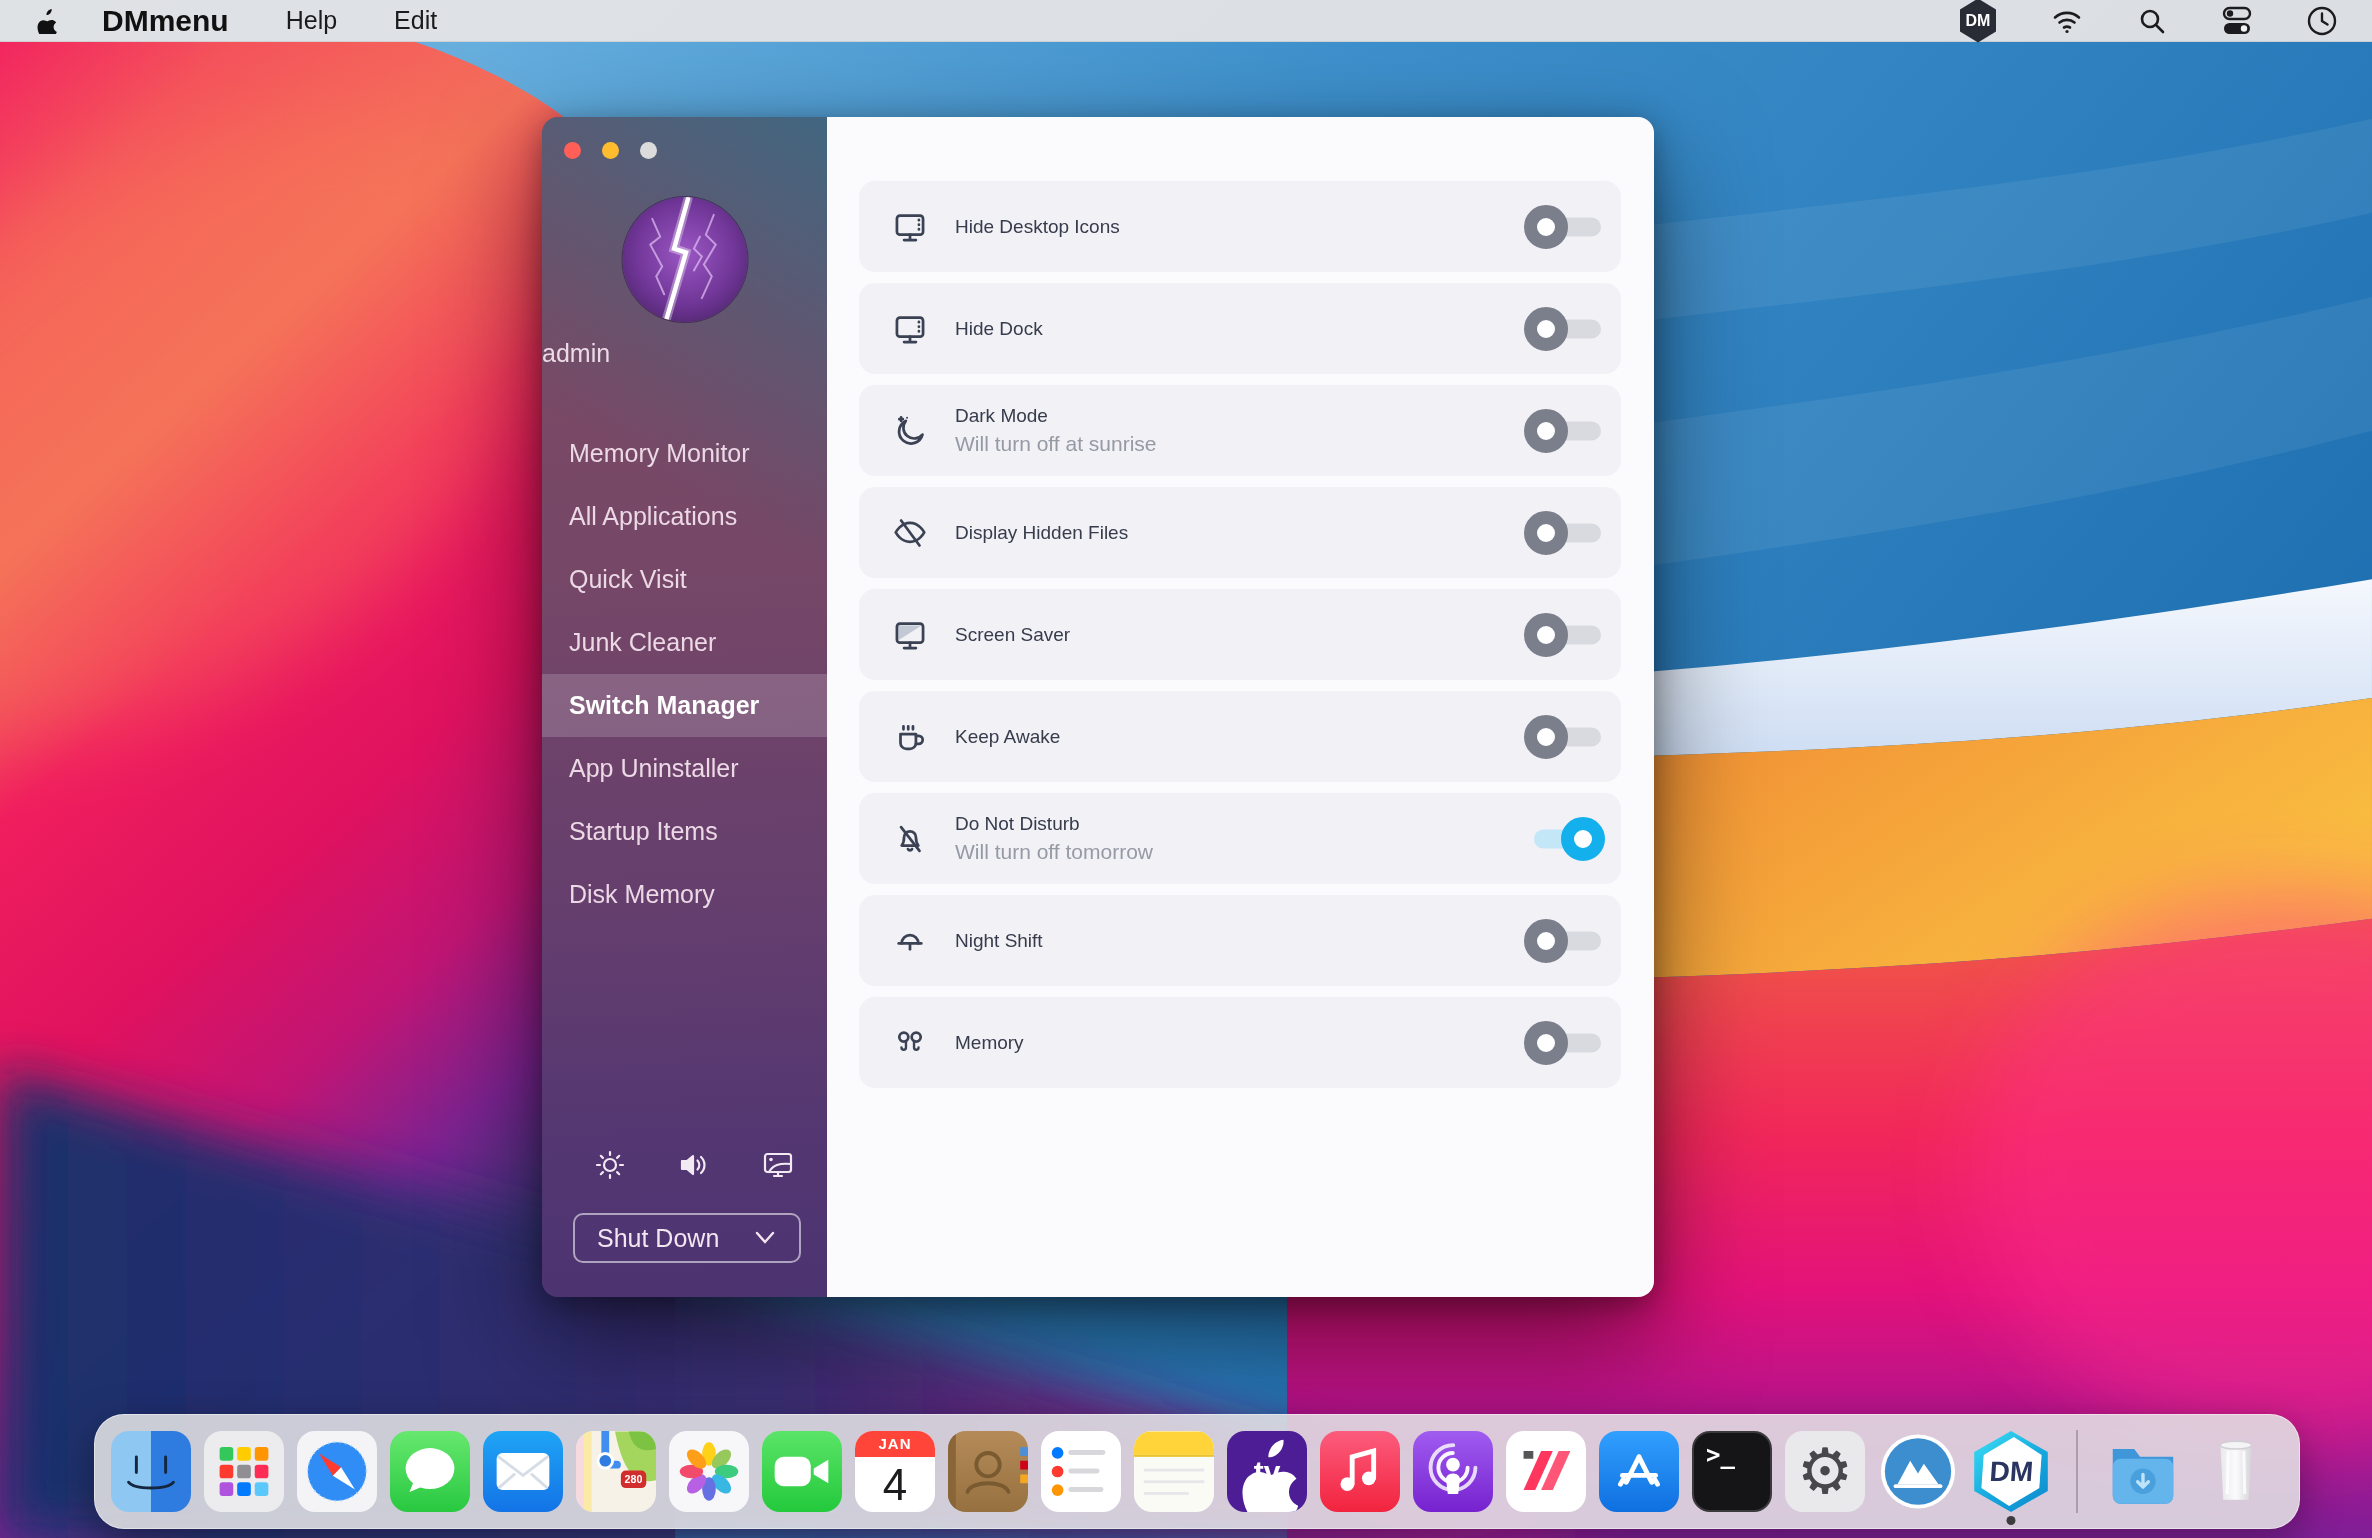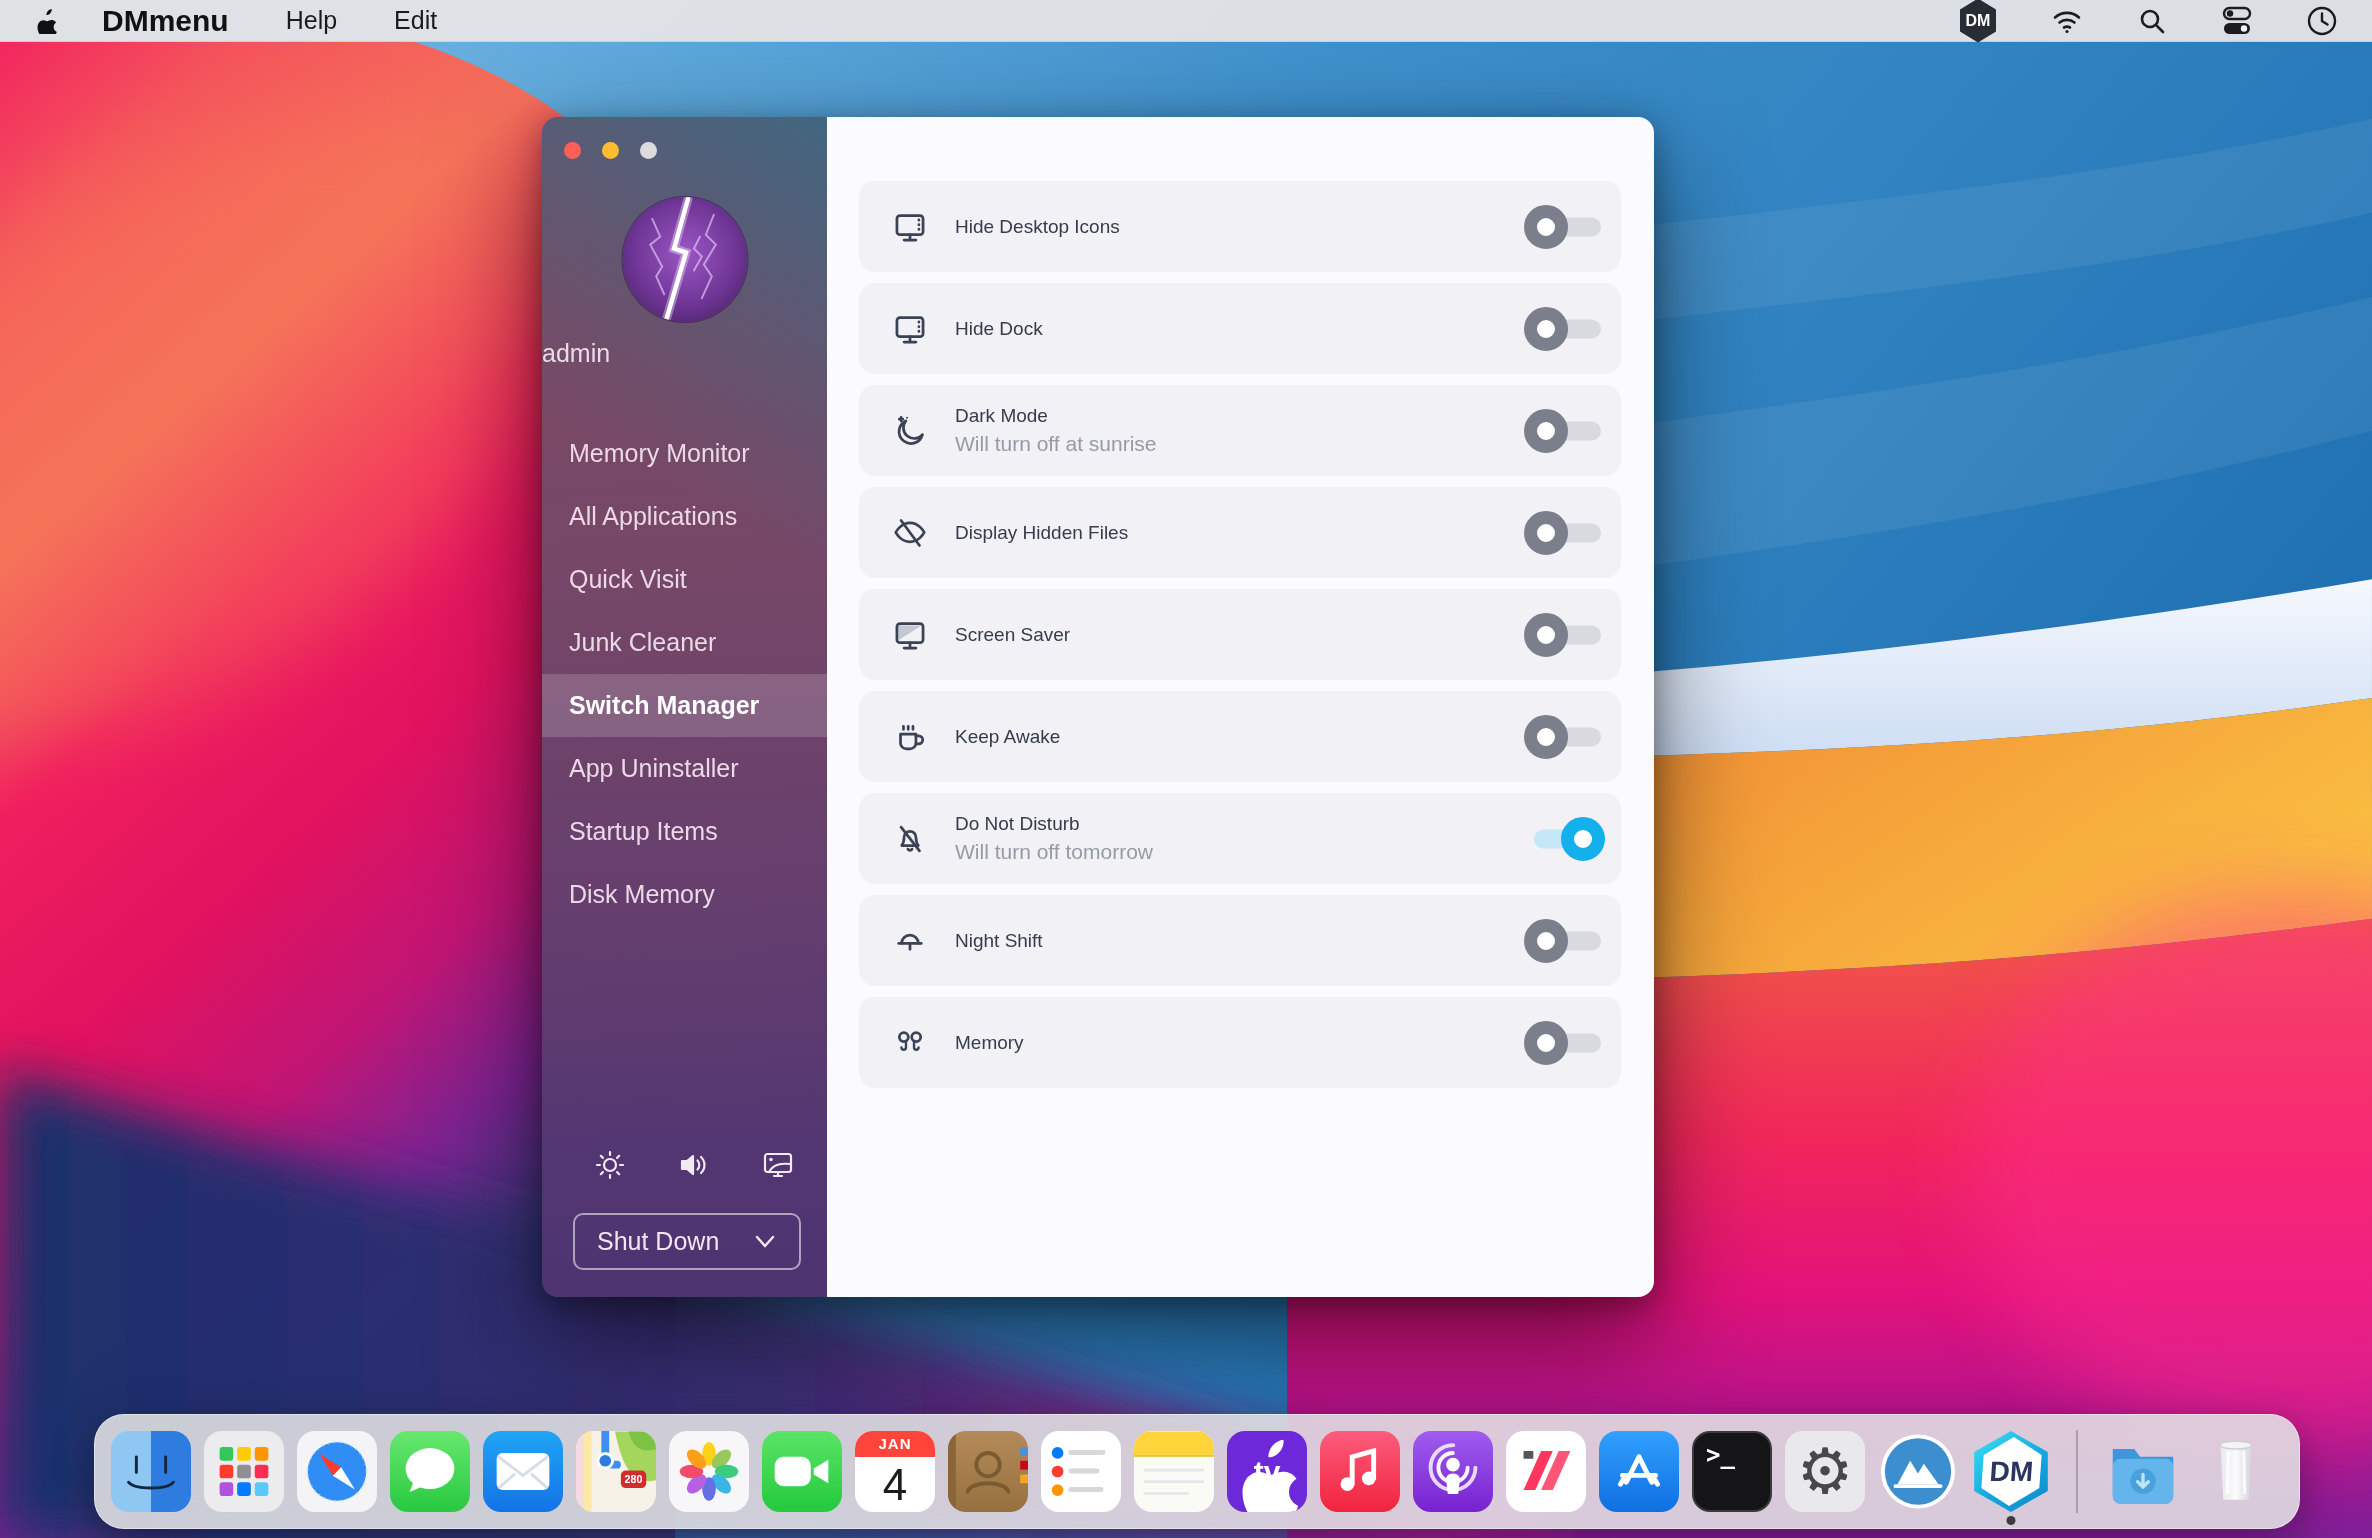"Shut Down" .shutdown { height: 57px -> 50px }
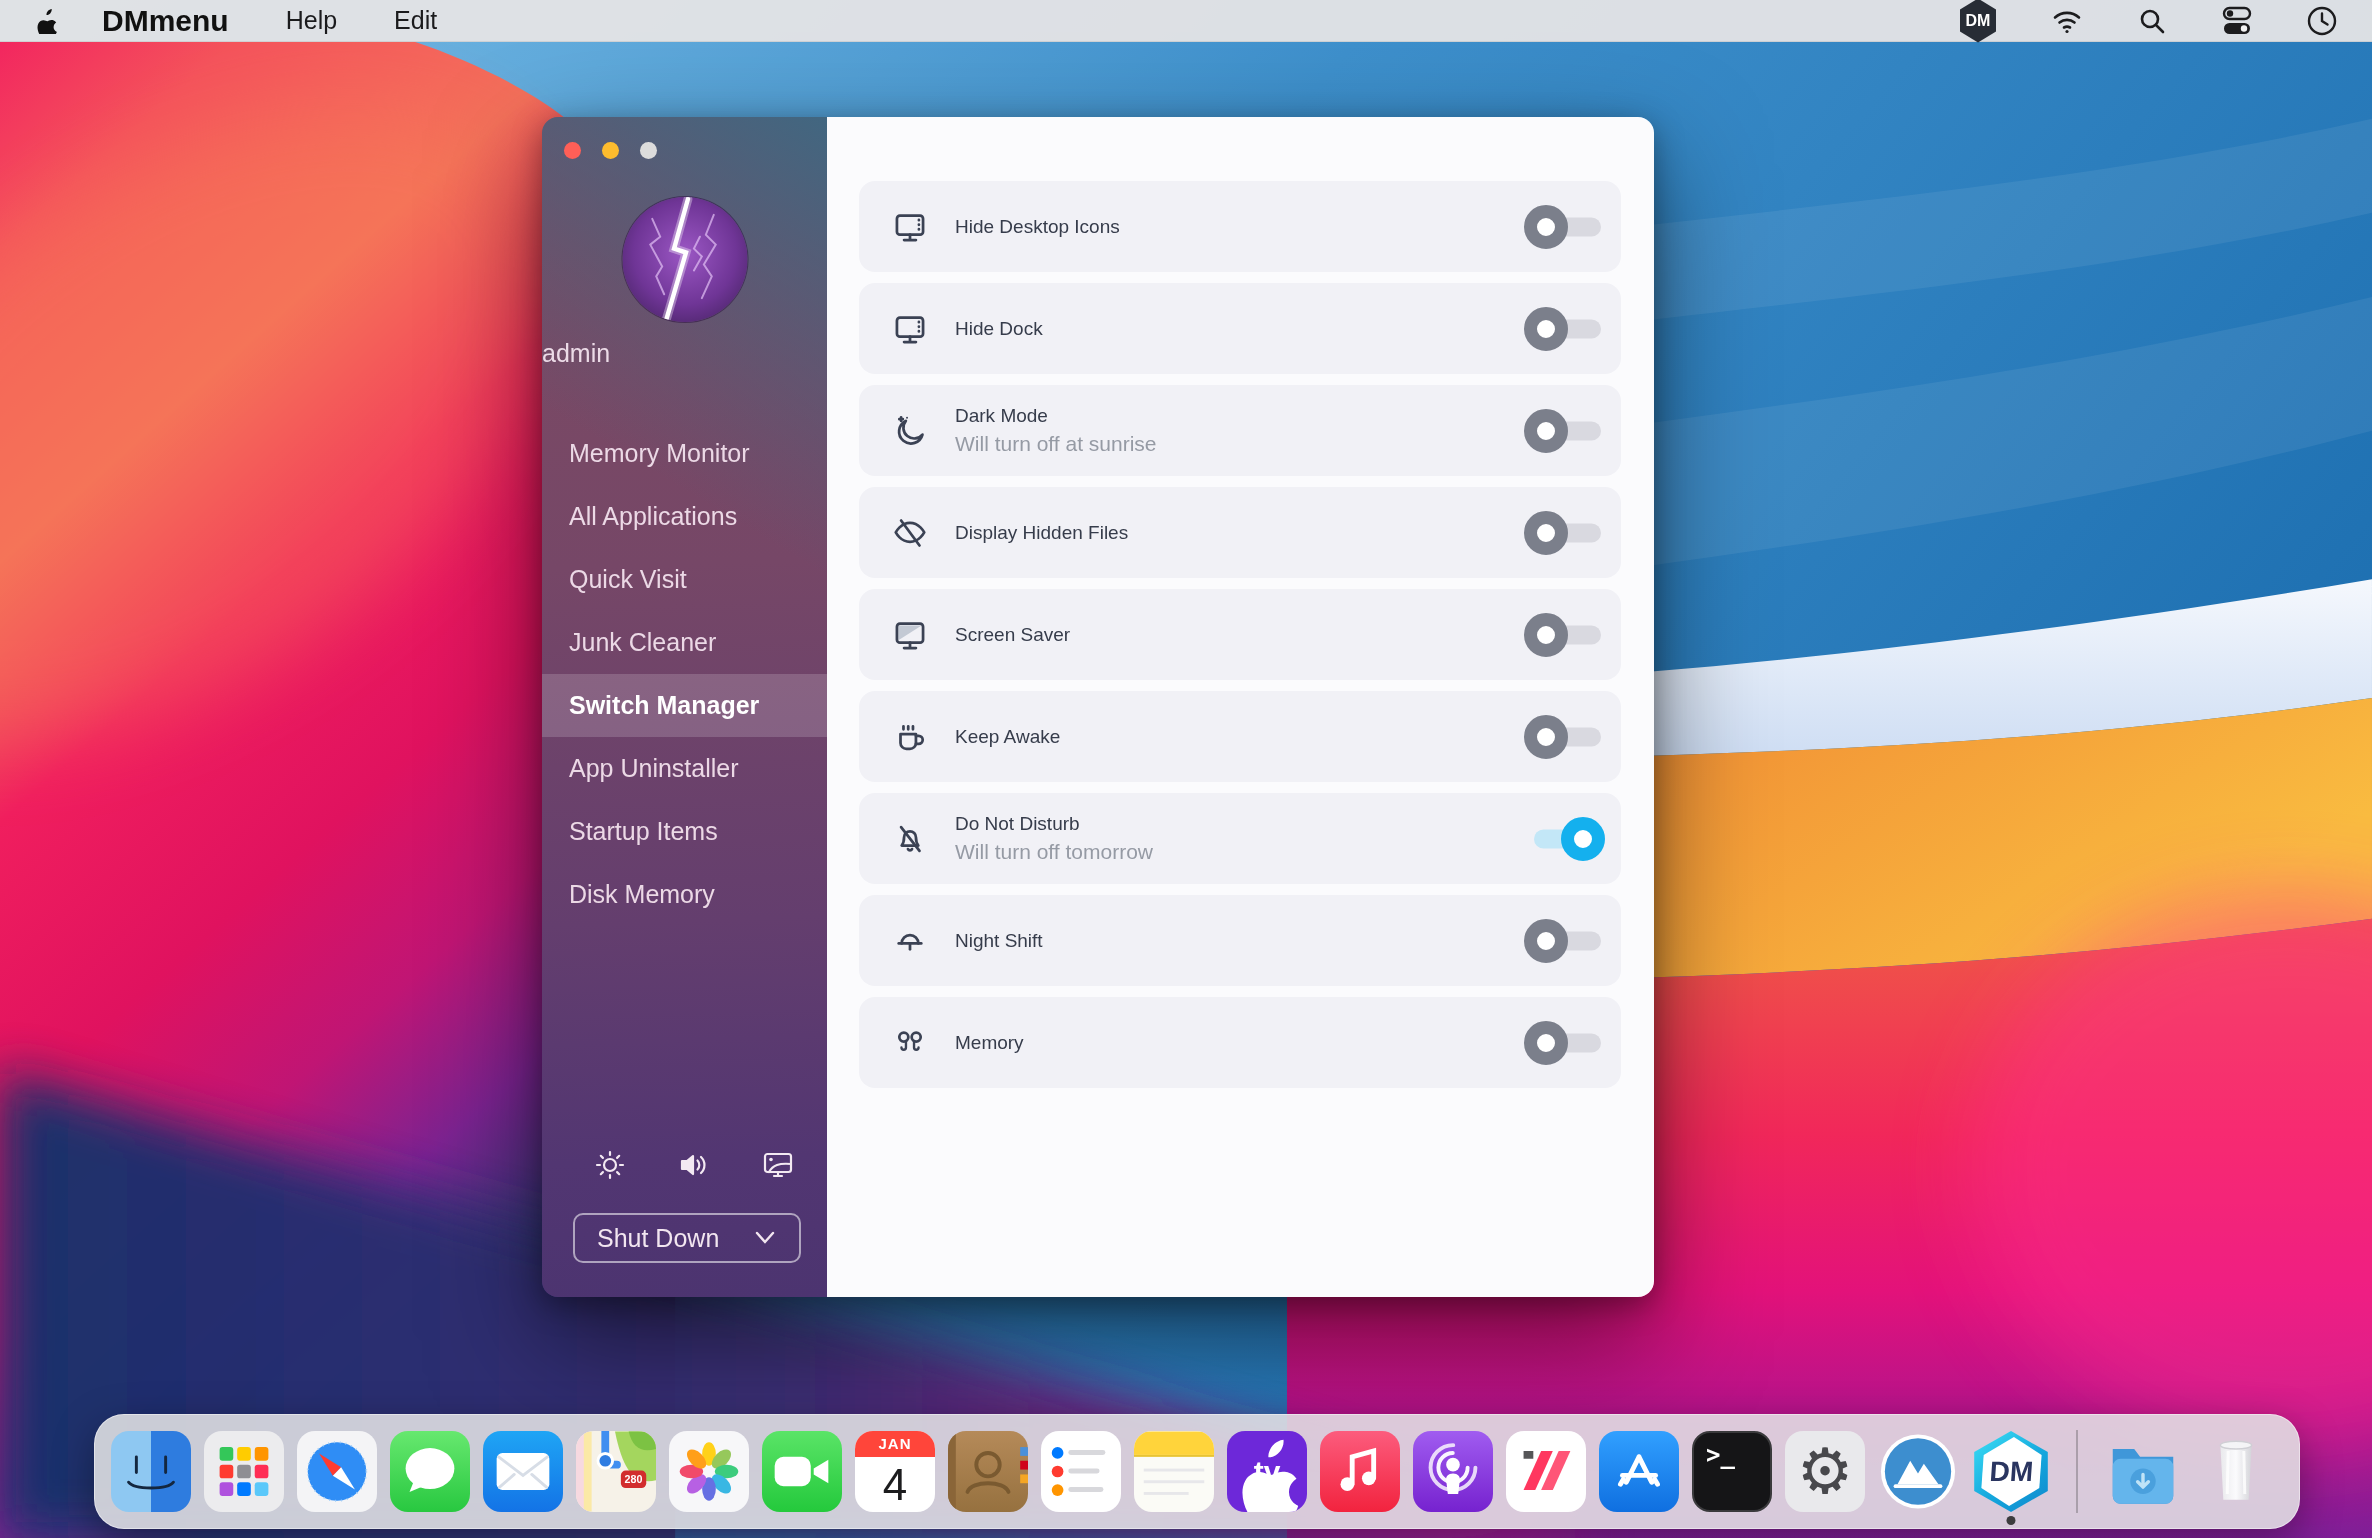"tv" div.di { background: #6d28d9 -> #4c1d95 }
